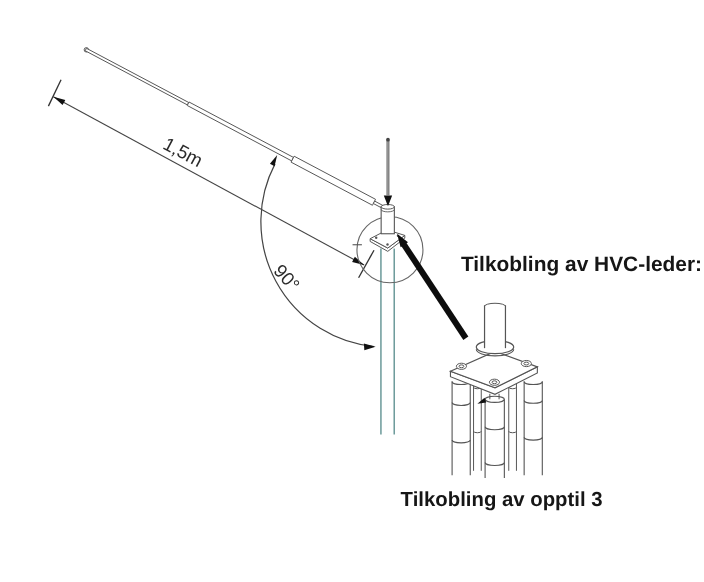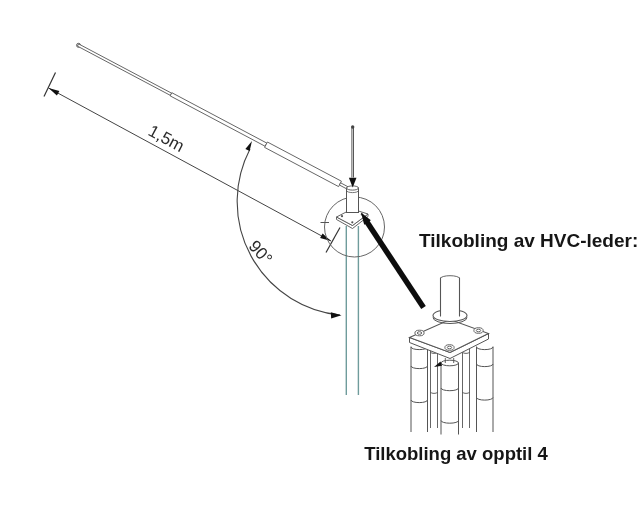"Tilkobling av opptil 4" div { text: 4 -> 3 }
